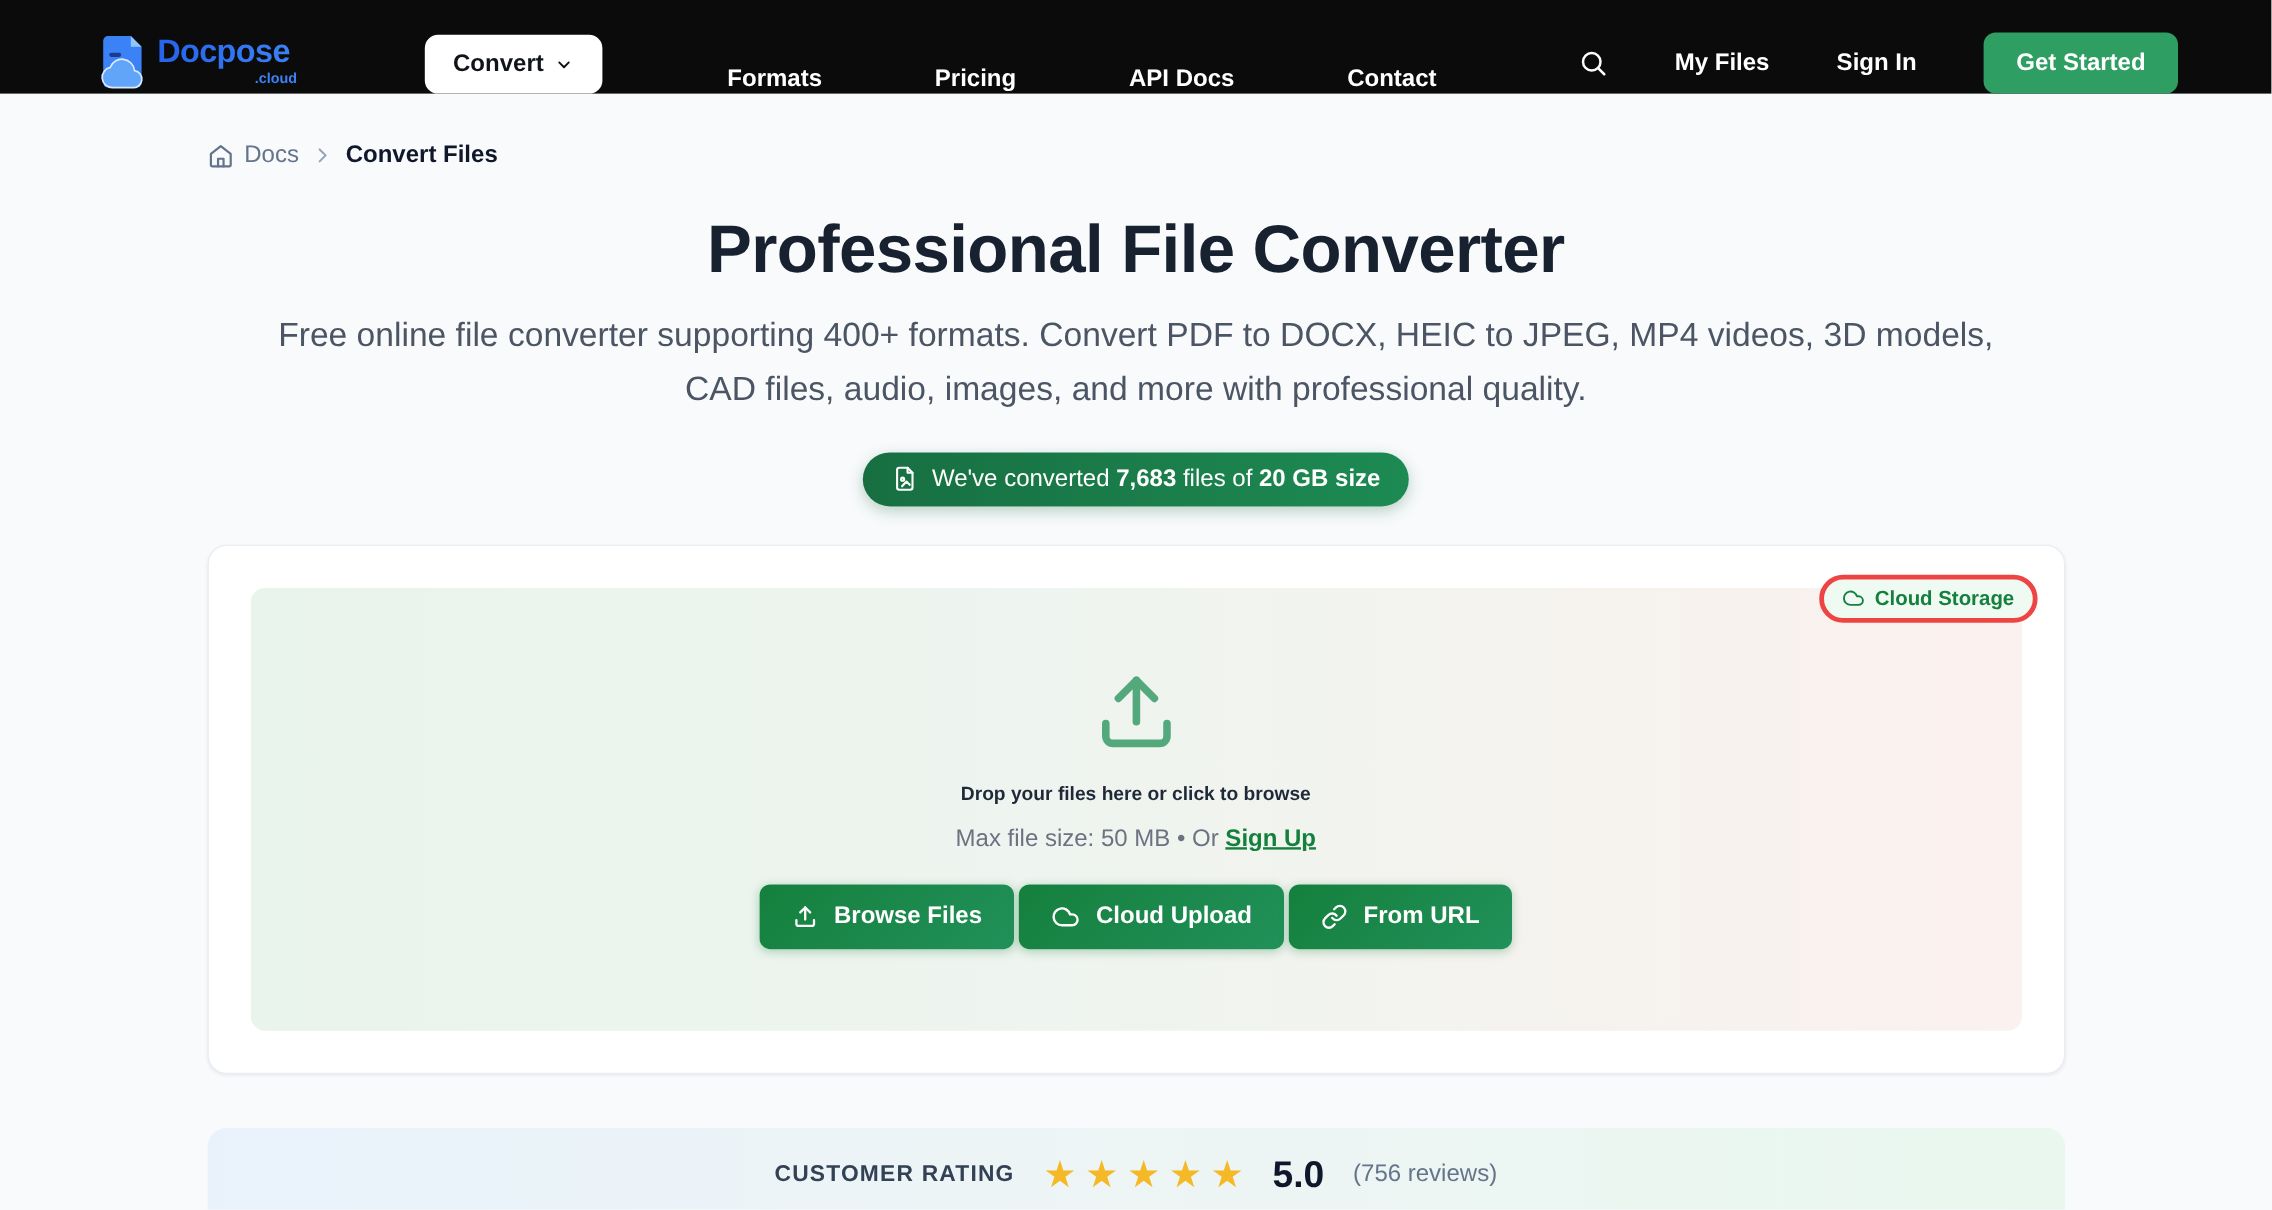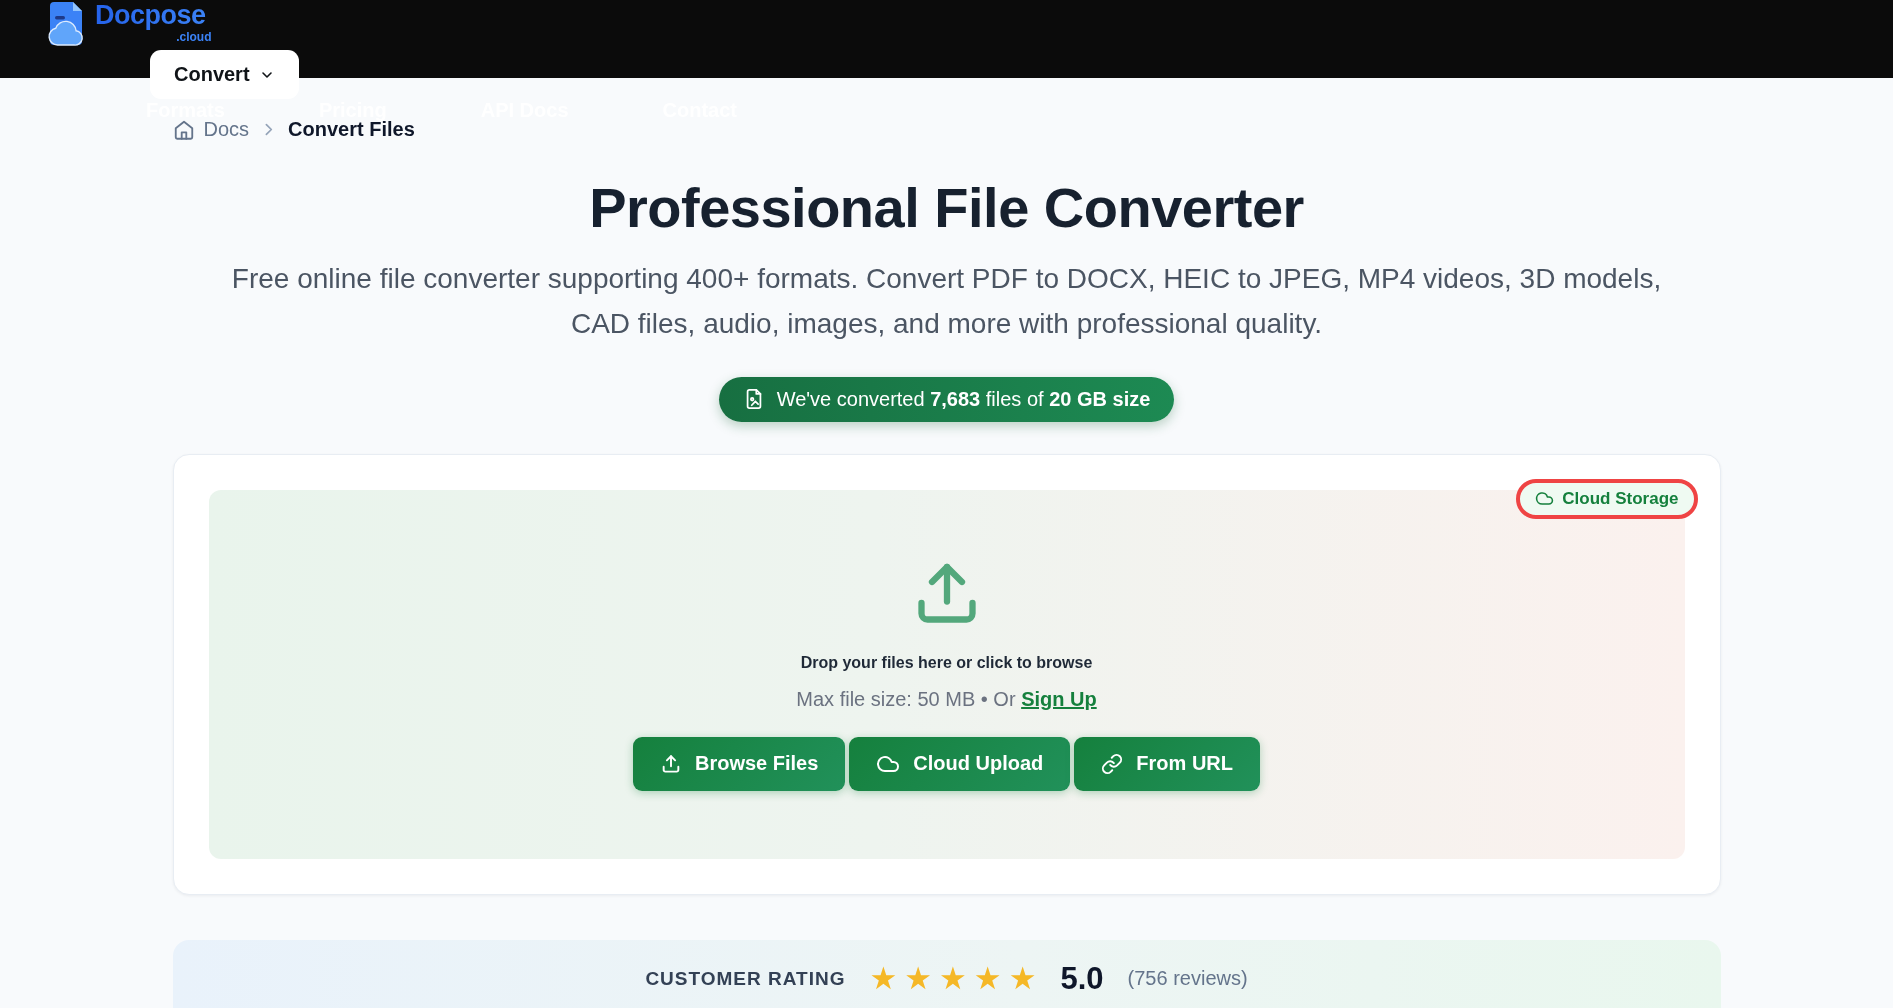"Docpose" .nav { align-items: flex-start -> flex-end; flex-direction: column -> none; padding: 0 42px -> 0 78px }
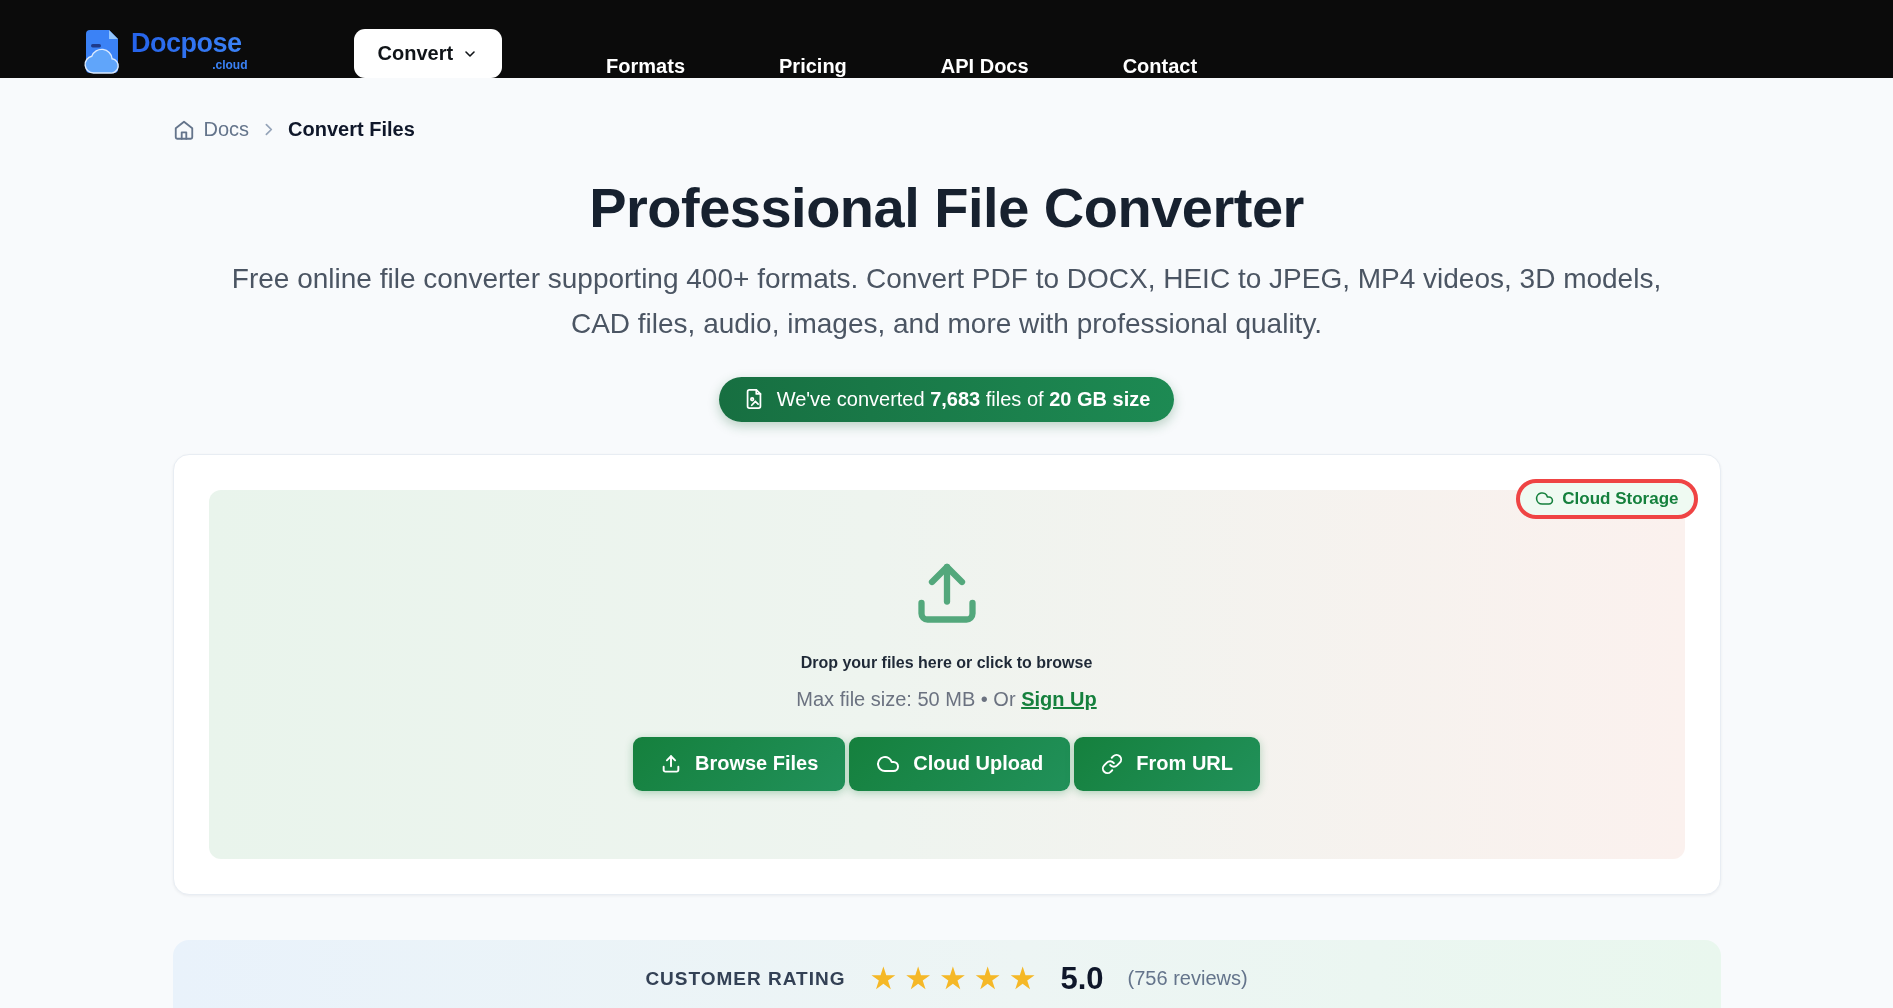"My Files" div.nav-right { html: none -> <div> <button> <span> <svg> <circle></circle> <line></line> </svg> </span> </button> <a>My Files</a> <a>Sign In</a> <button>Get Started</button> </div> }
